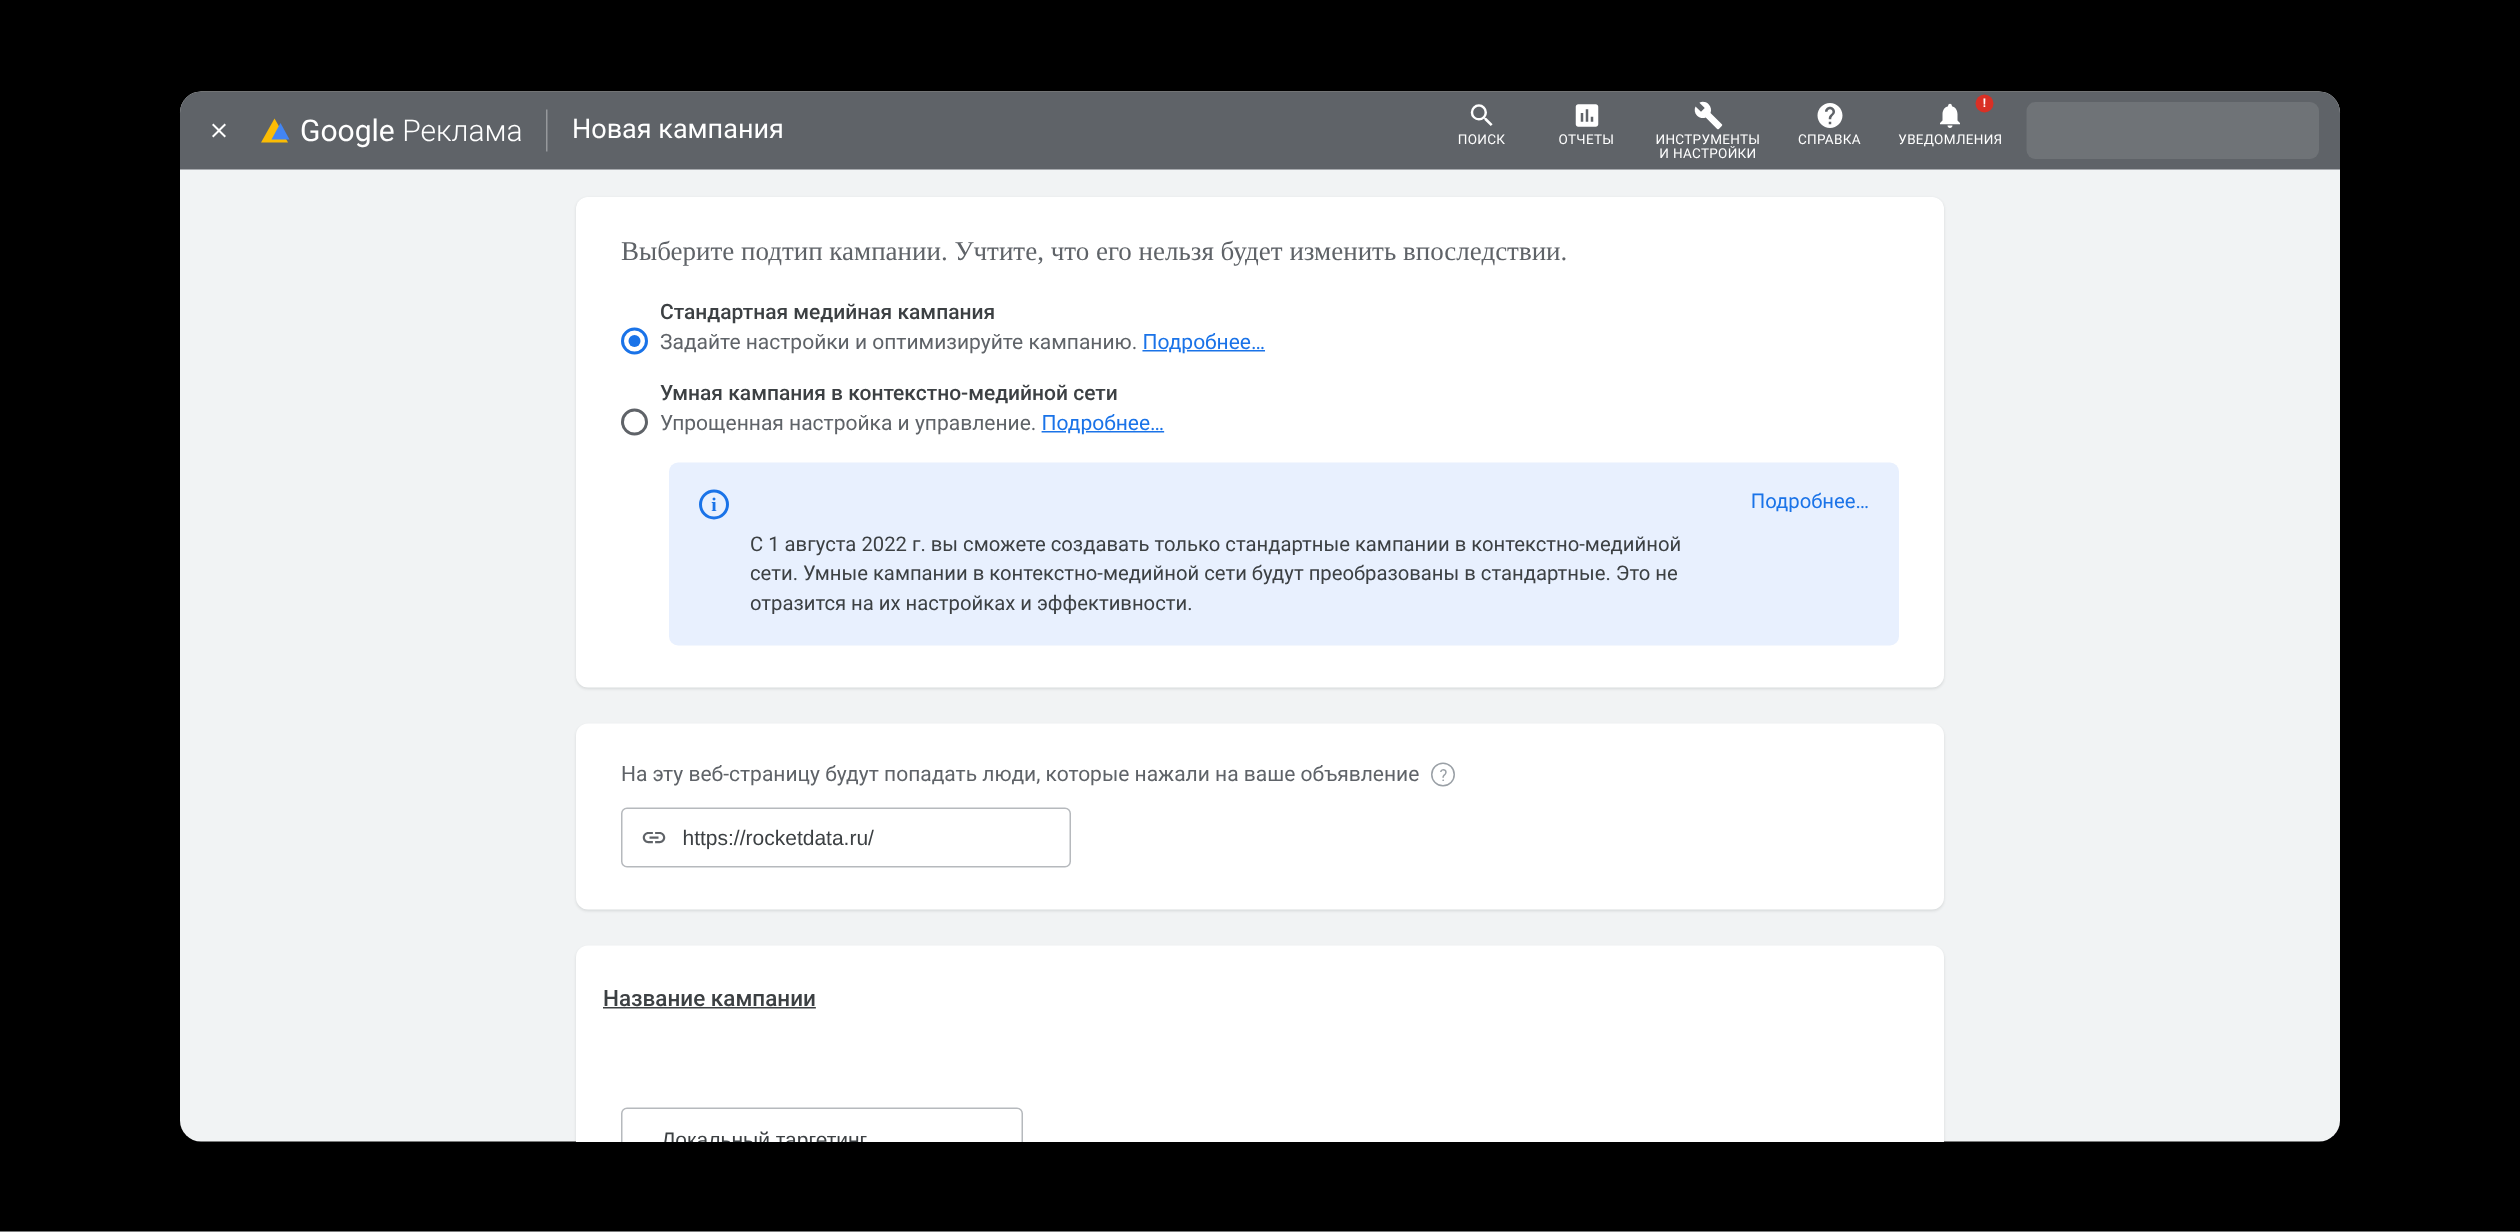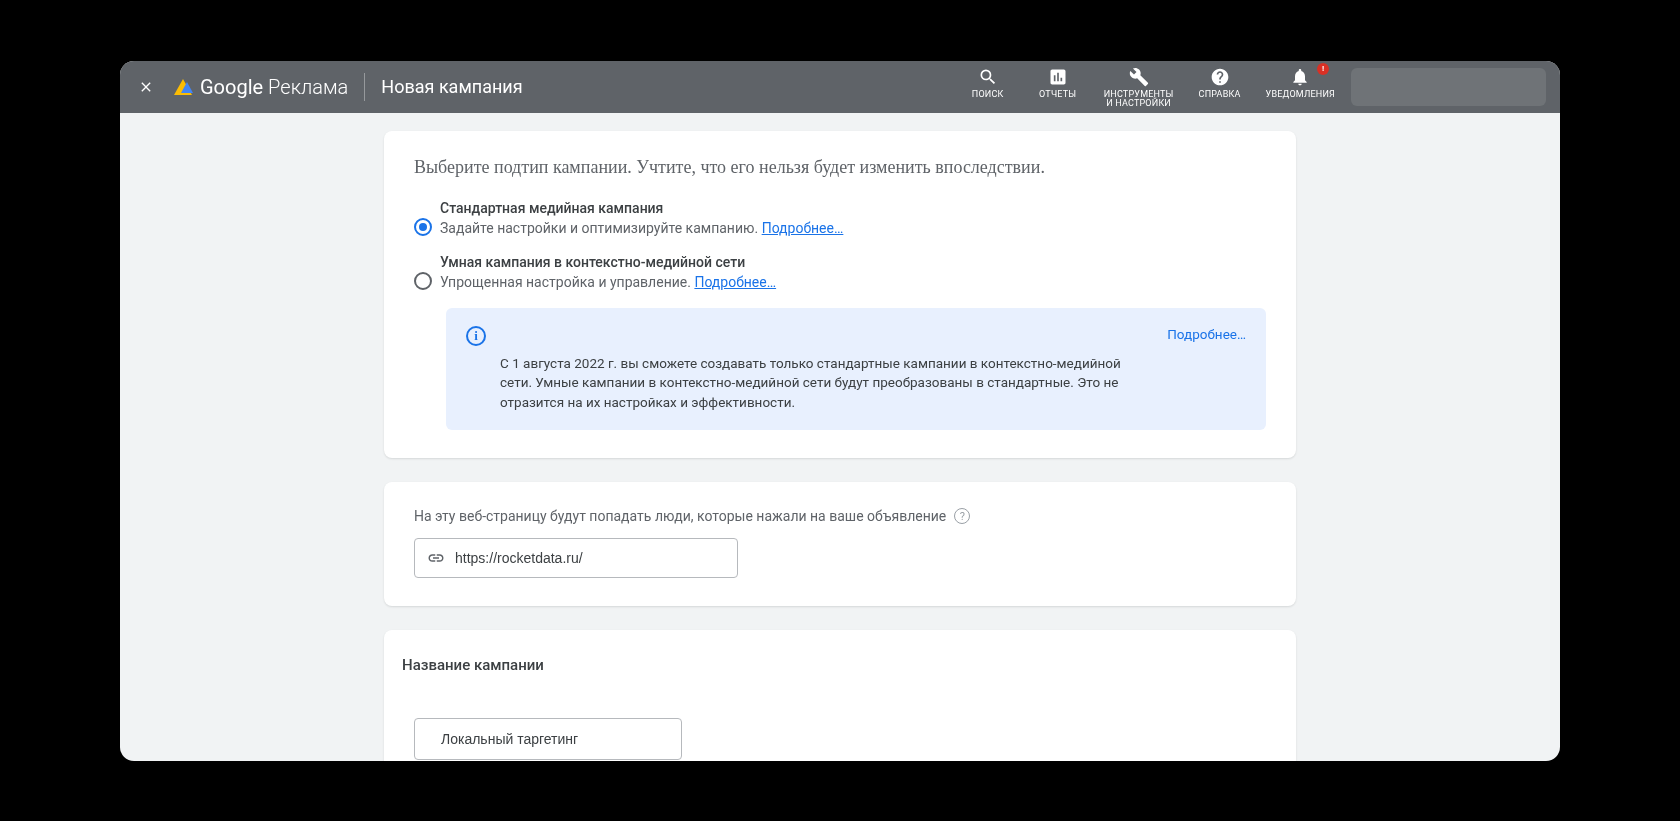"https://rocketdata.ru/" .url-input-wrap { width: 324px -> 300px }
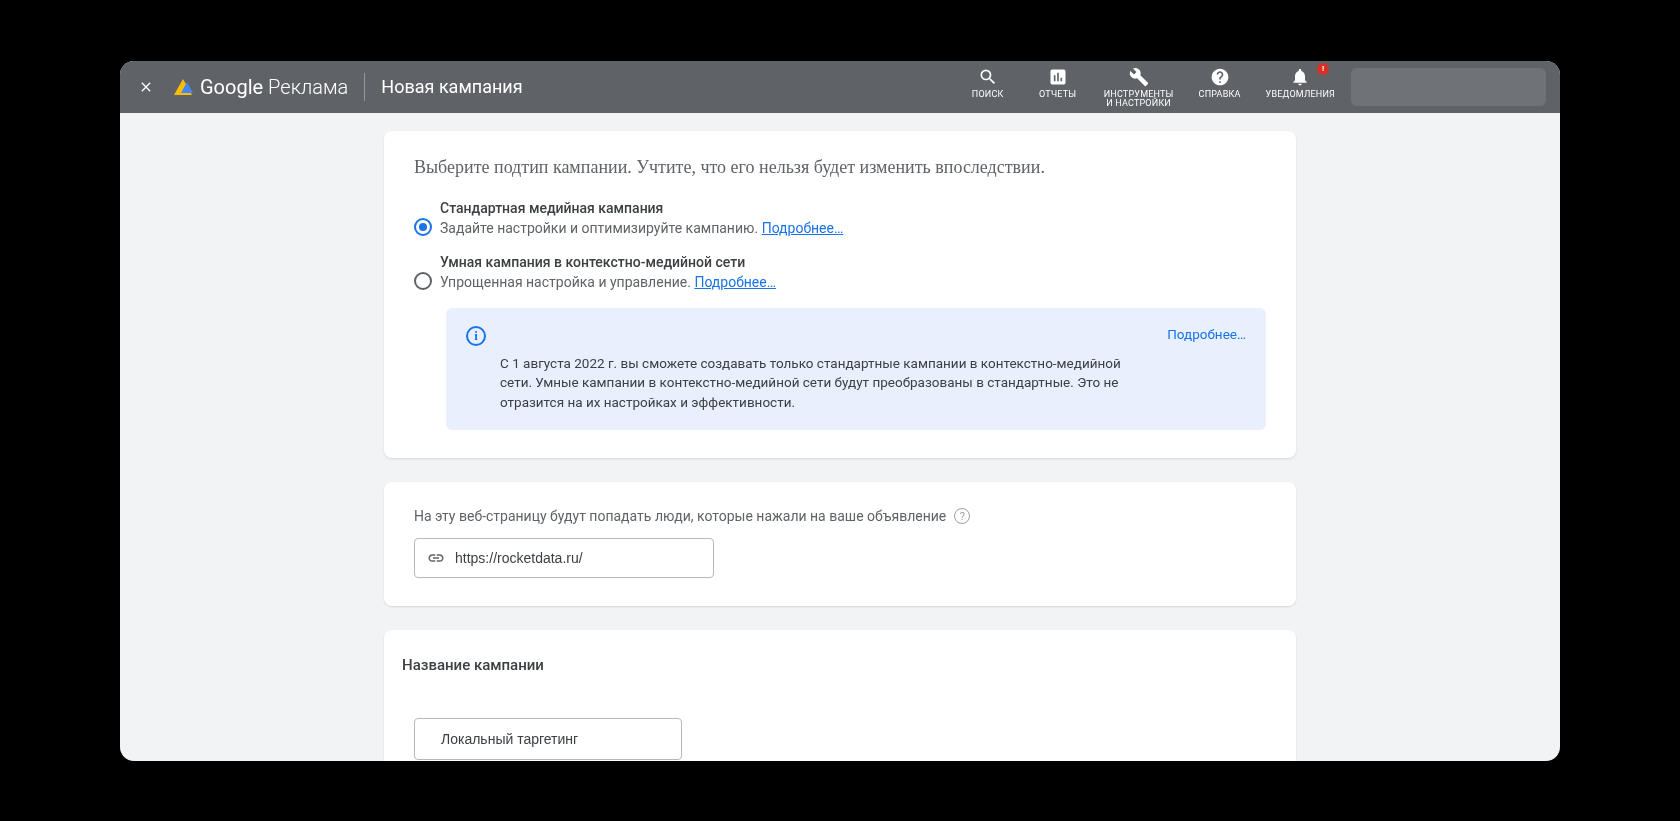"Название кампании" .card-heading { margin-bottom: 44px -> 64px; text-decoration: none -> underline }
